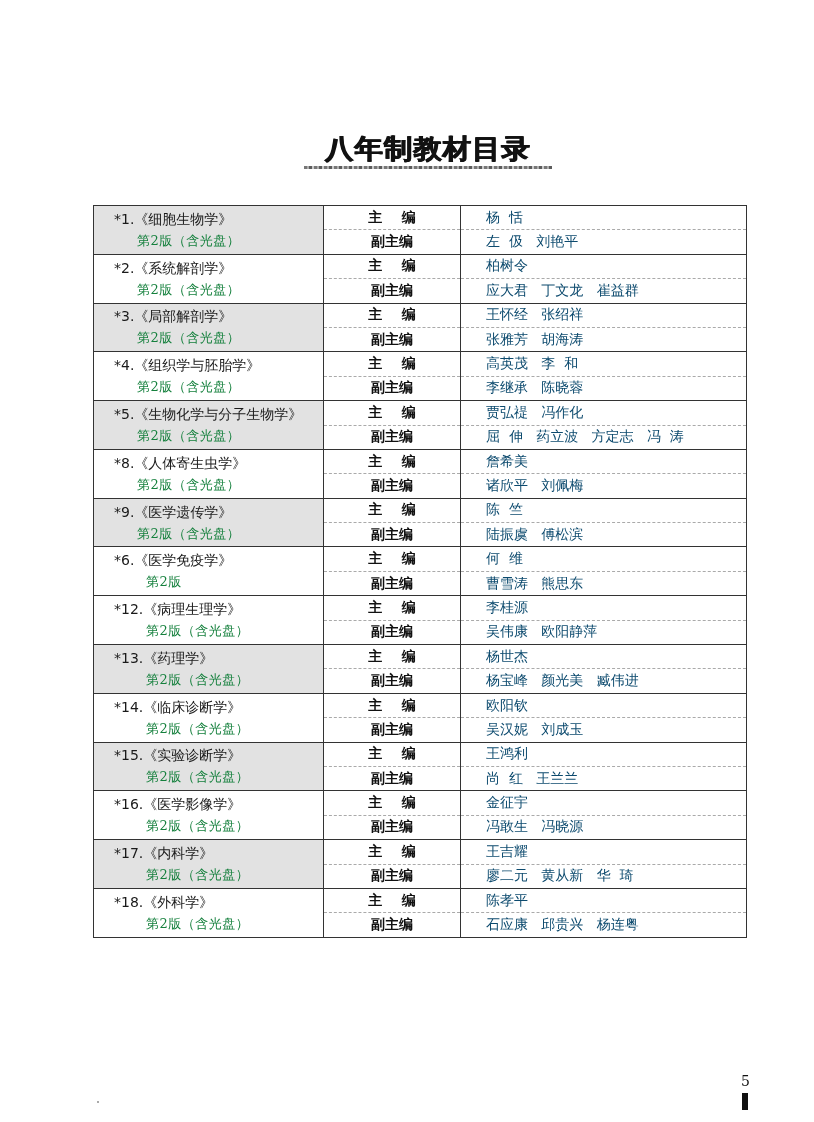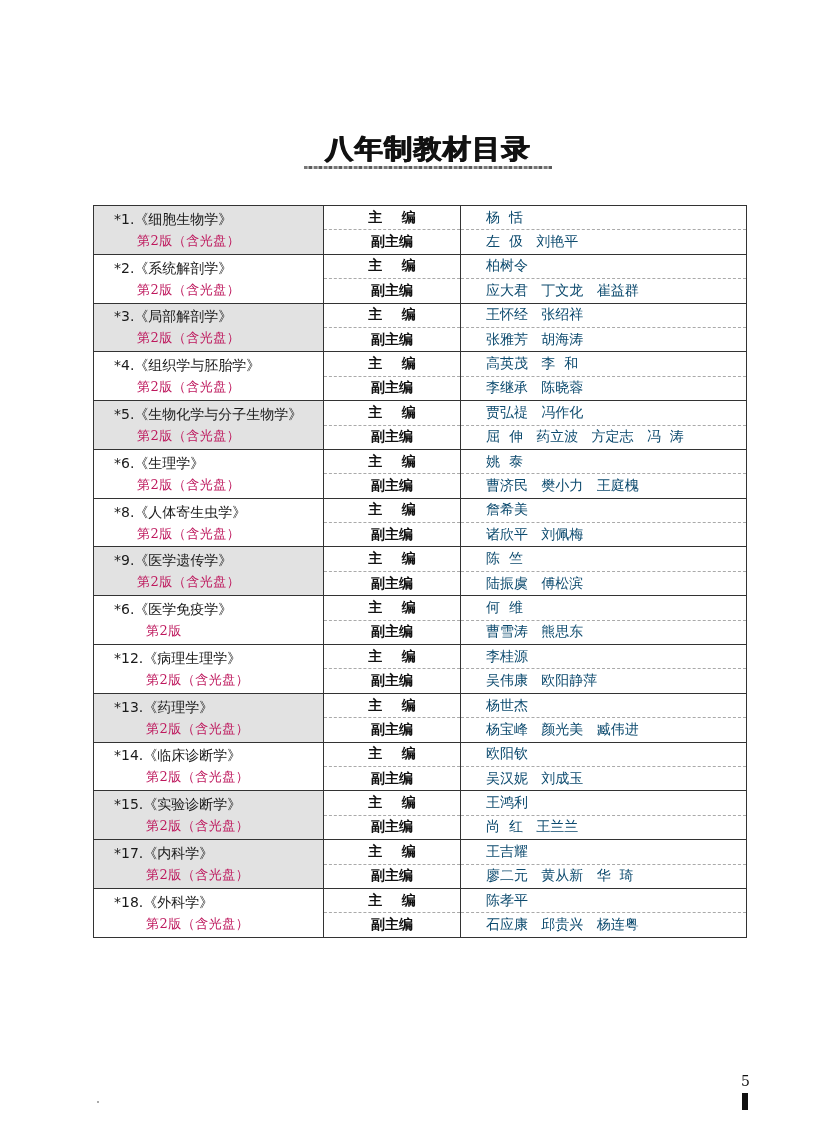"第2版（含光盘）" .book-edition { color: #be185d -> #15803d }
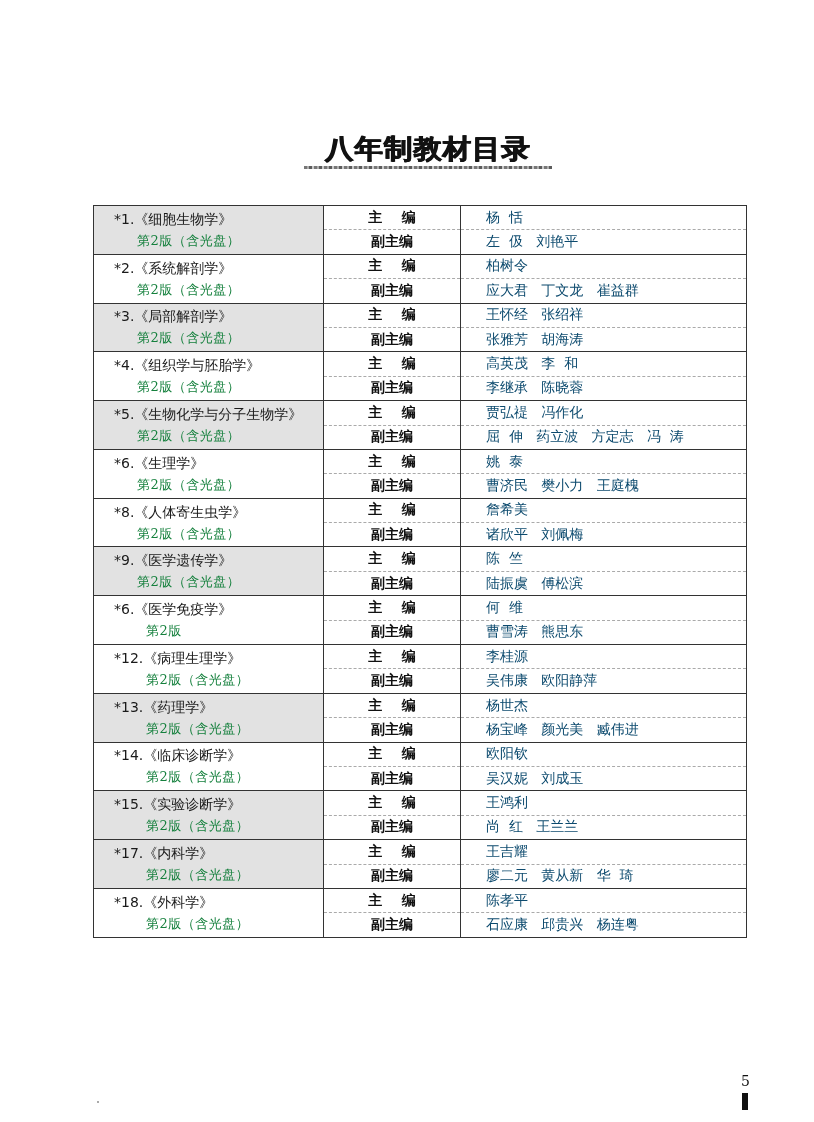"*6.《生理学》" tr.toc-row { html: <tr> <td> <div>*6.《生理学》</div> <div>第2版（含光盘）</div> </td> <td> <div> <span>主 编</span> </div> <div> <span>副主编</span> </div> </td> <td> <div> <span>姚 泰</span> </div> <div> <span>曹济民 樊小力 王庭槐</span> </div> </td> </tr> -> none }
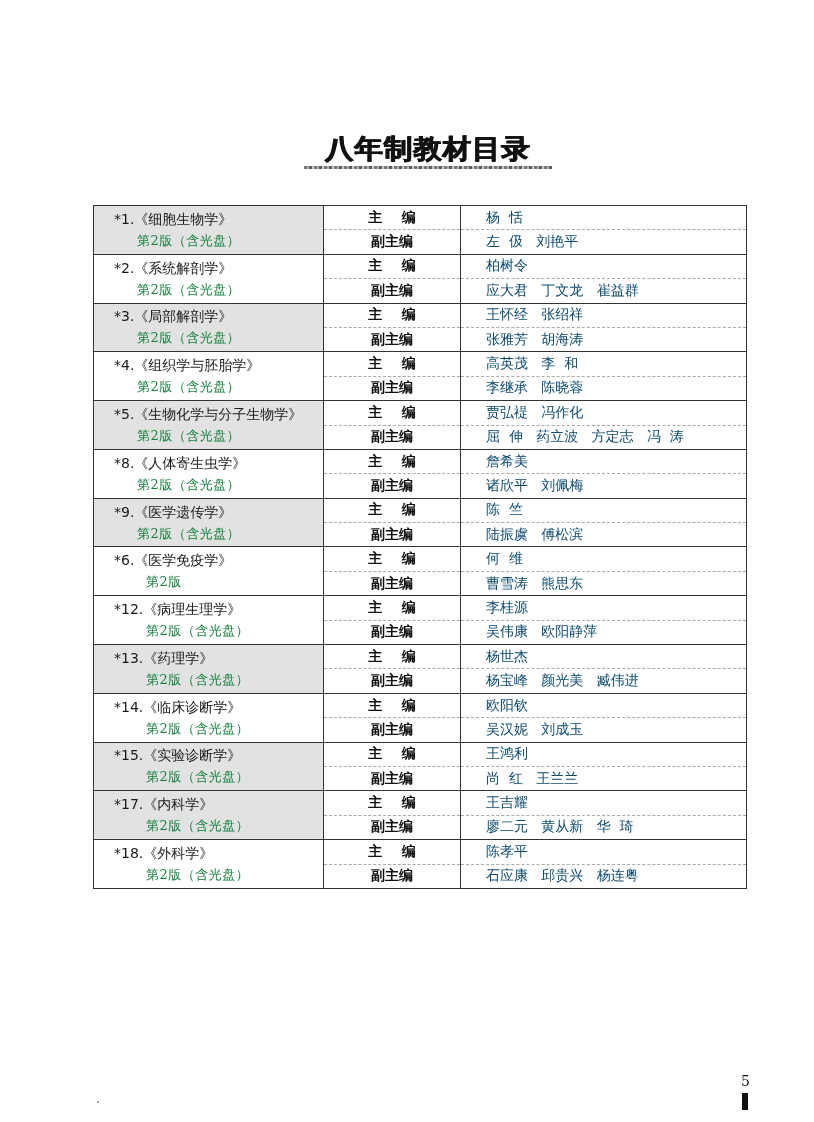"*16.《医学影像学》" tr.toc-row { html: none -> <tr> <td> <div>*16.《医学影像学》</div> <div>第2版（含光盘）</div> </td> <td> <div> <span>主 编</span> </div> <div> <span>副主编</span> </div> </td> <td> <div> <span>金征宇</span> </div> <div> <span>冯敢生 冯晓源</span> </div> </td> </tr> }
